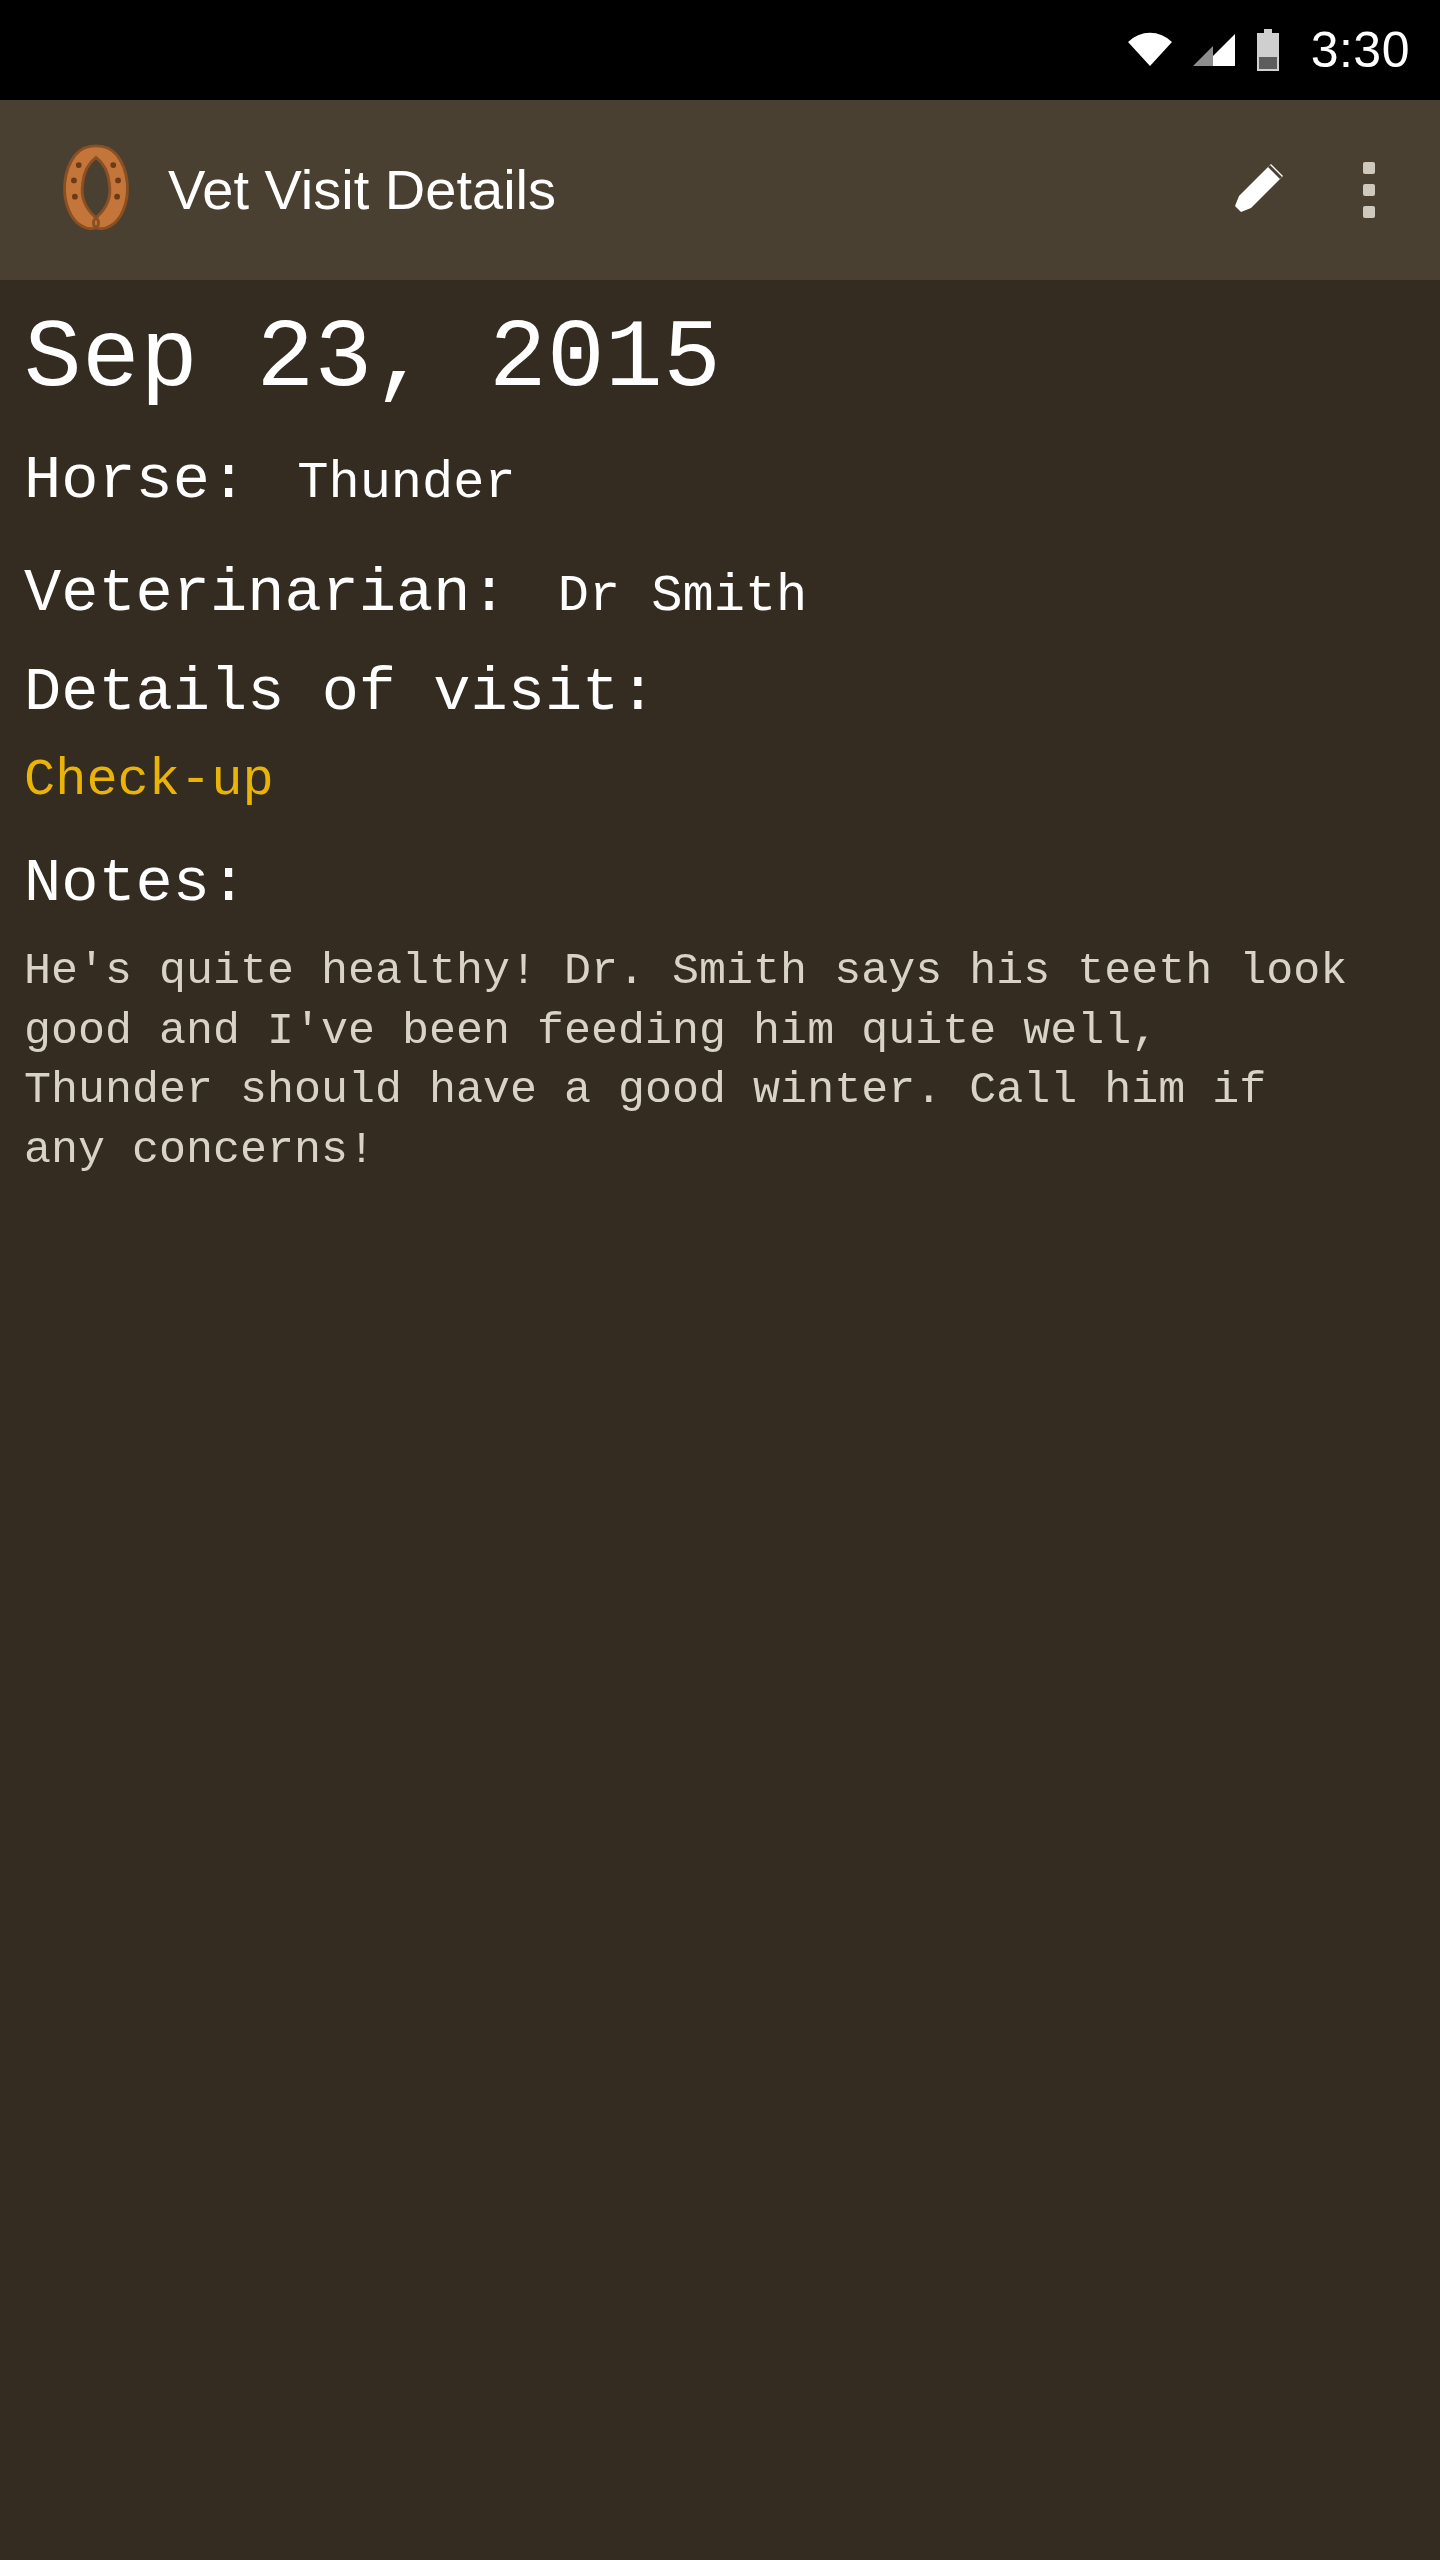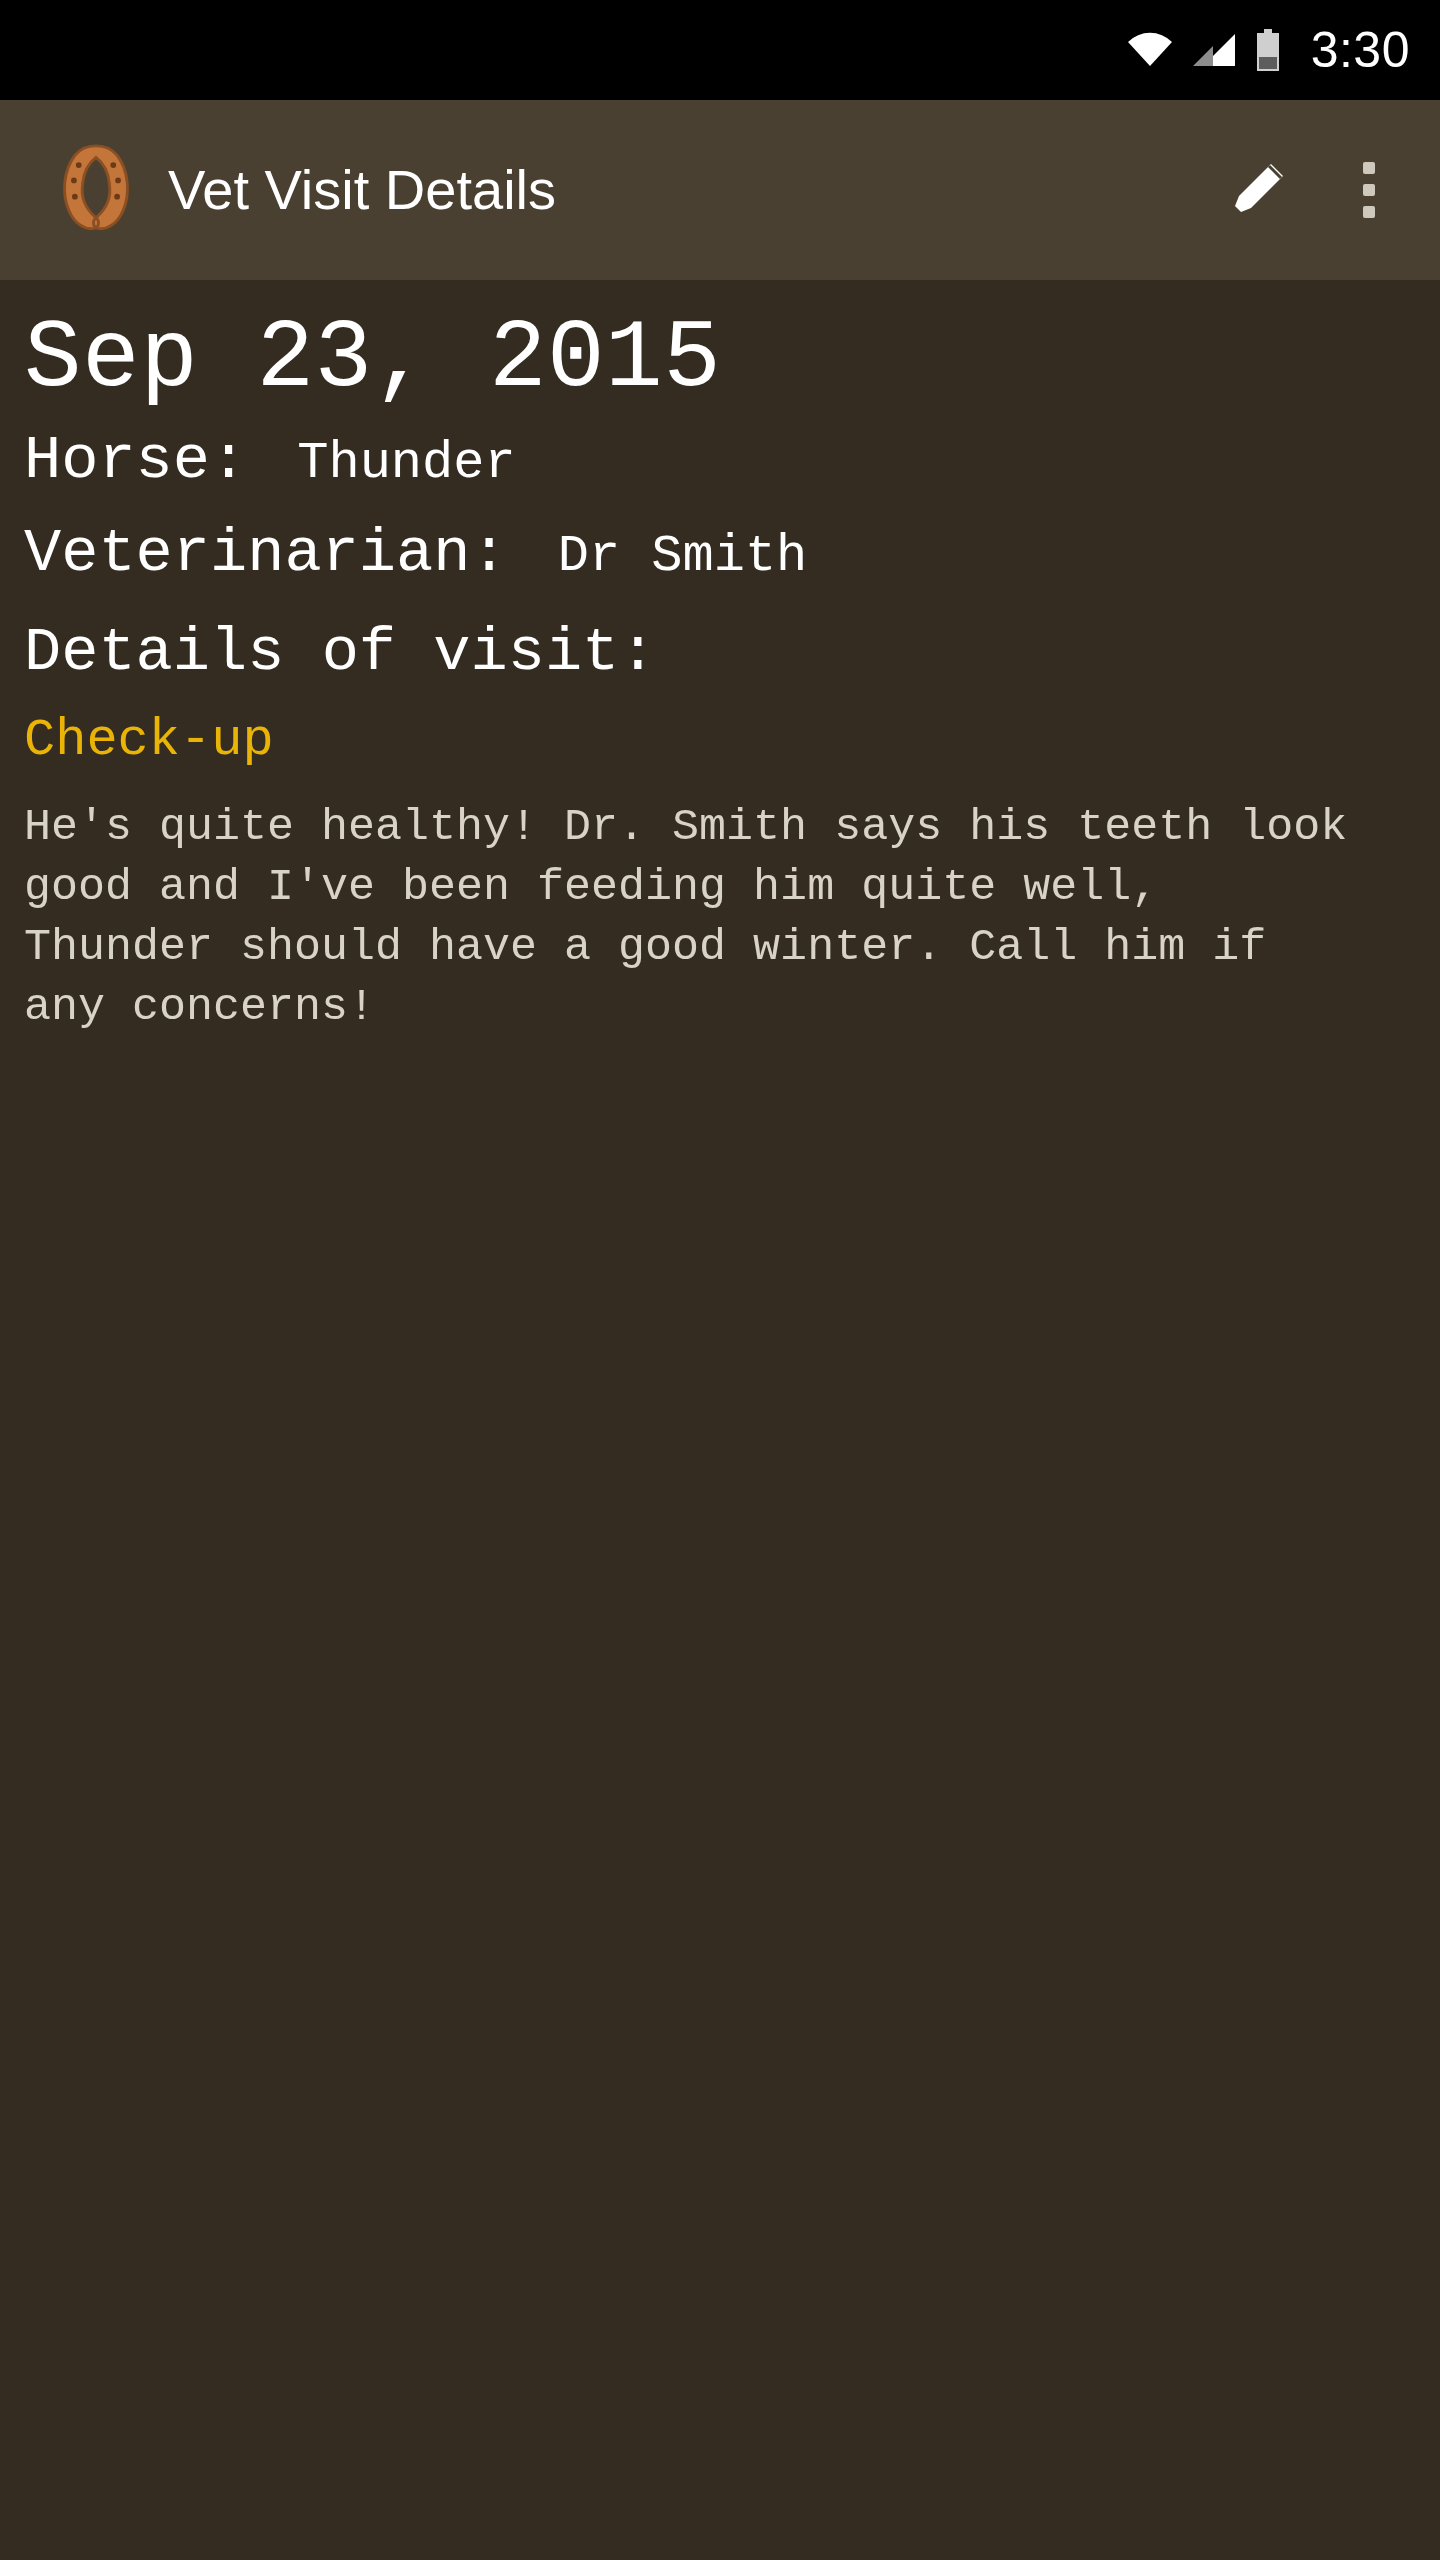"Horse:" .field-label { margin-top: none -> 20px }
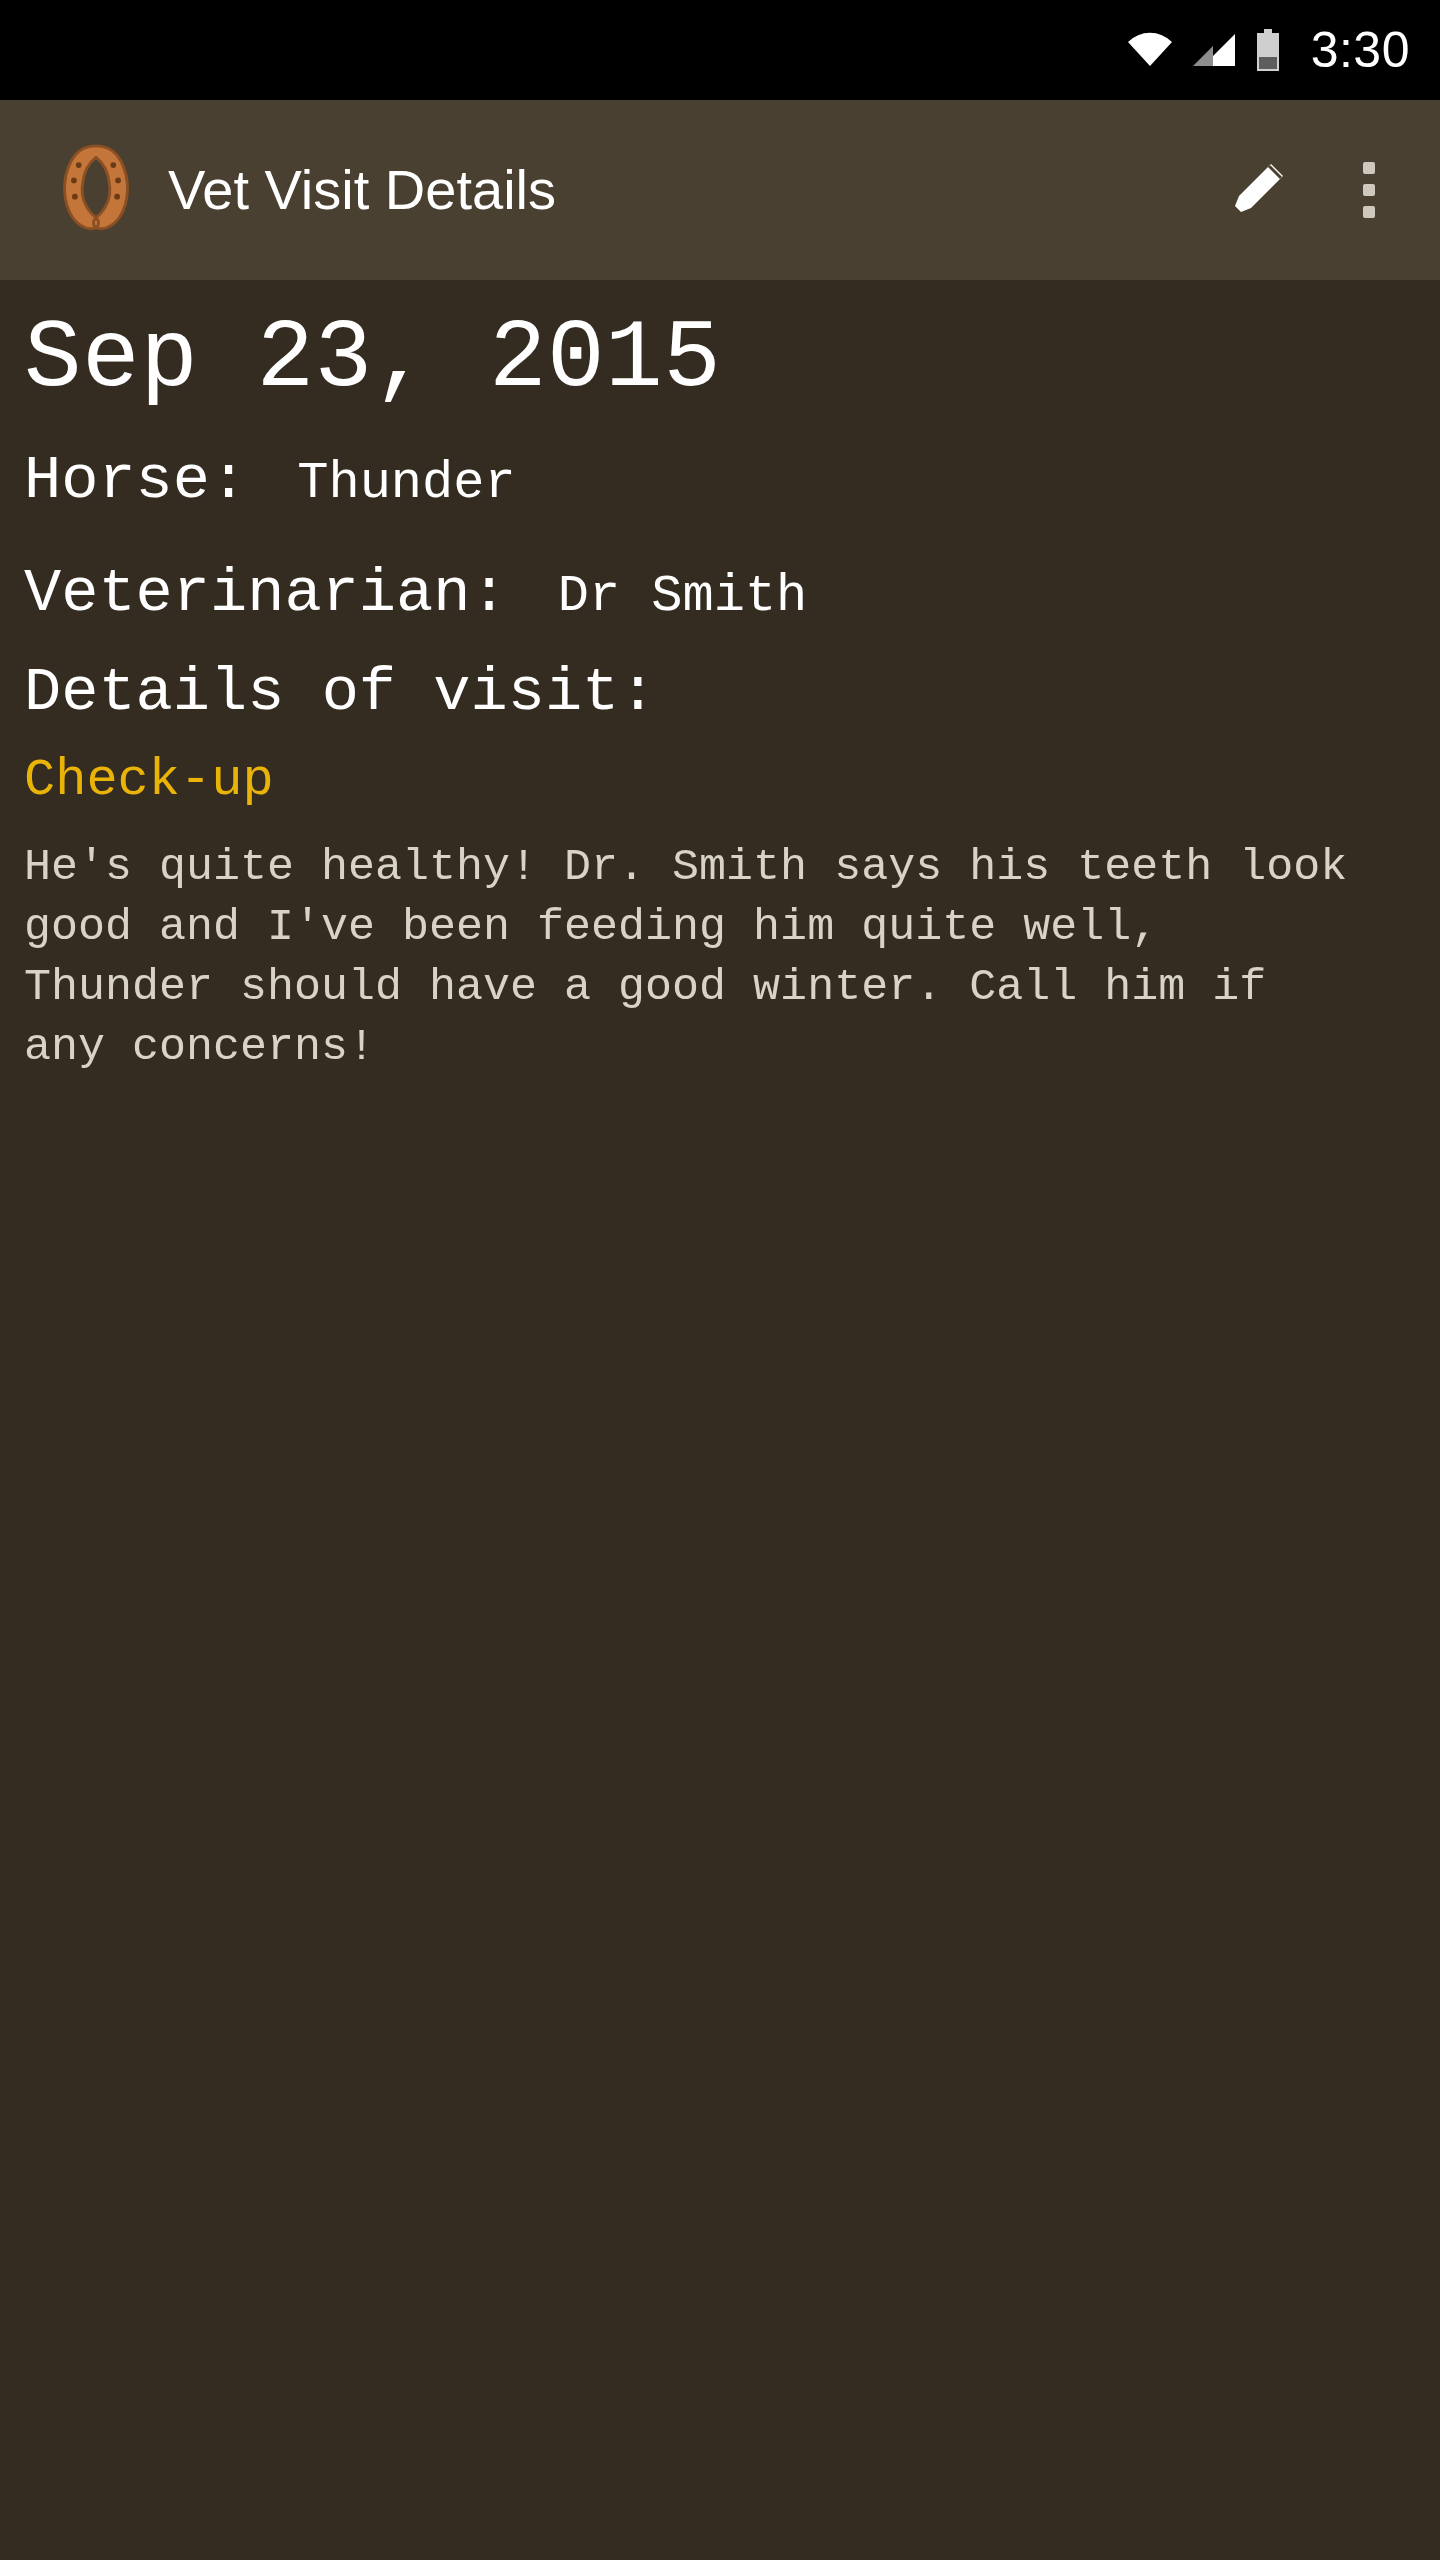"Notes:" div.notes-label { html: none -> <div>Notes:</div> }
